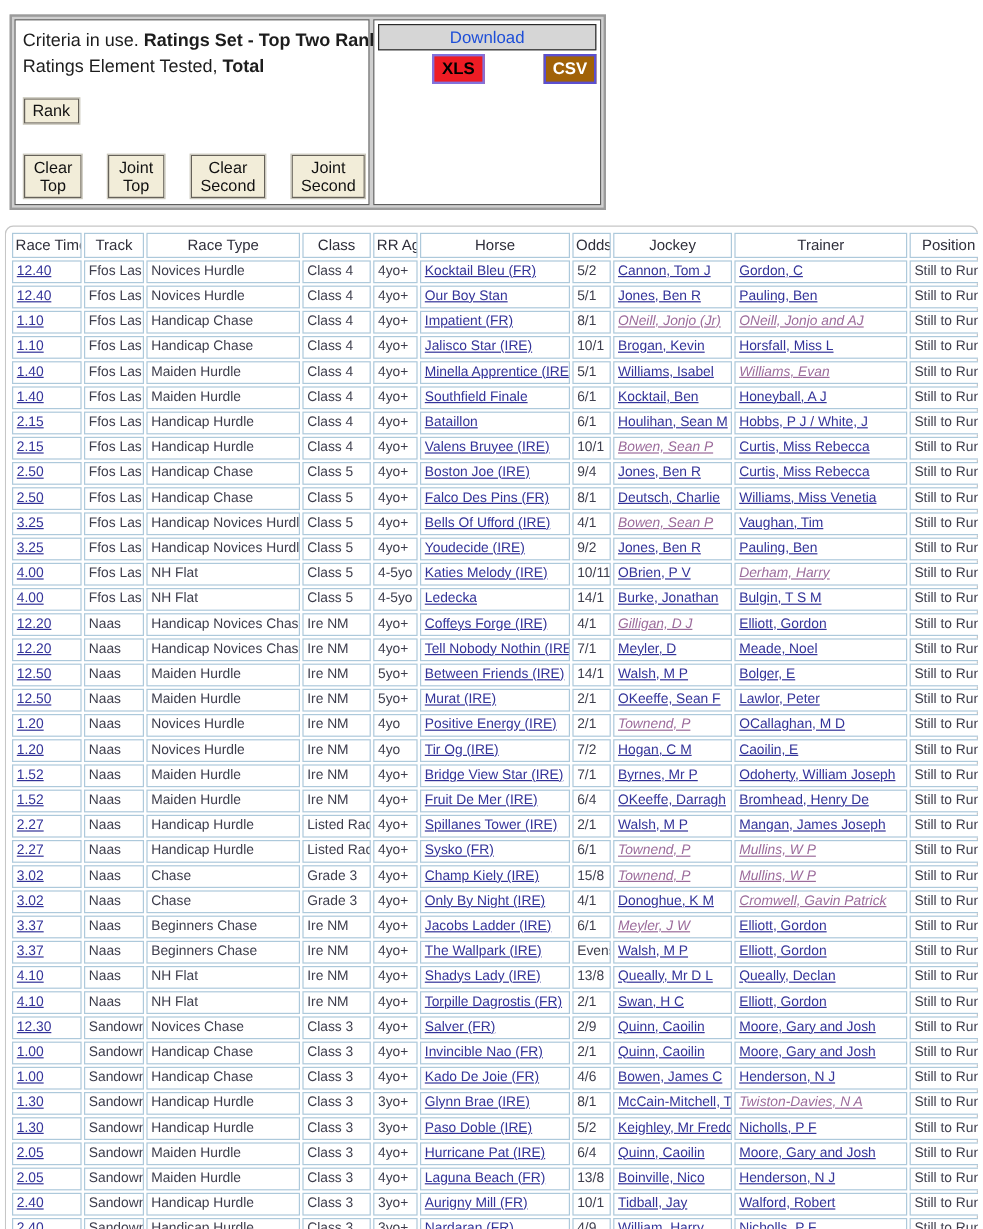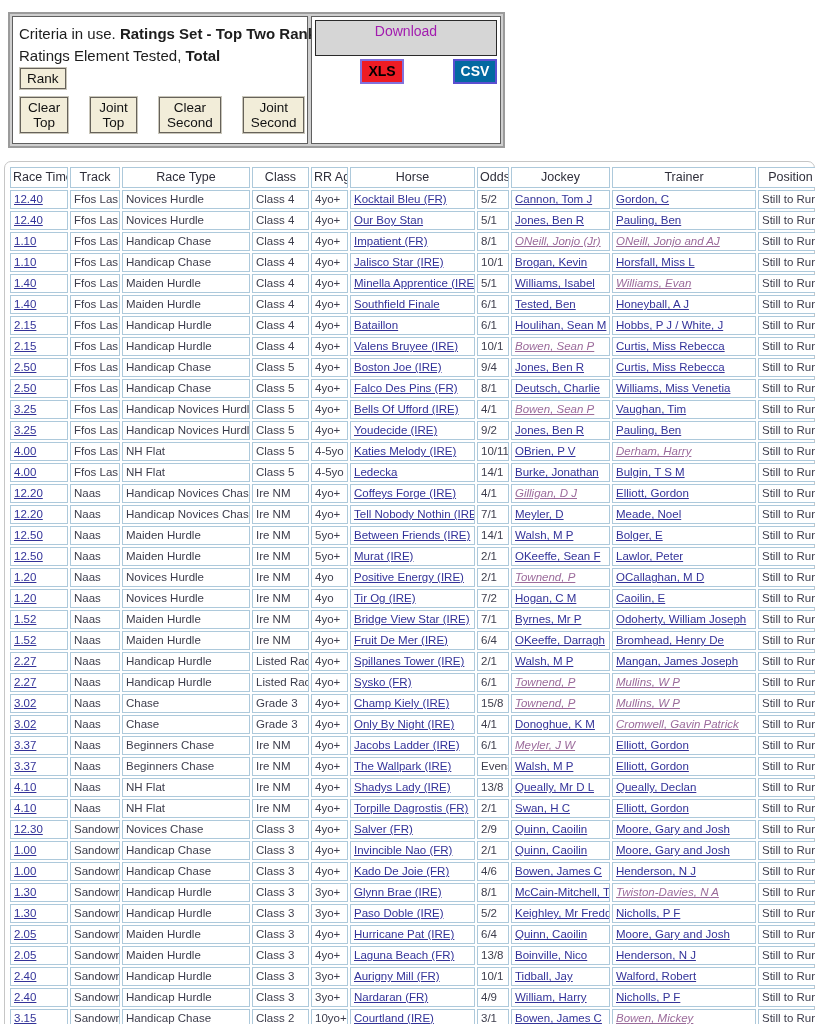"Download" .download-header { color: #a21caf -> #1d4ed8; padding: 2px 0 16px 0 -> 2px 0 2px 0 }
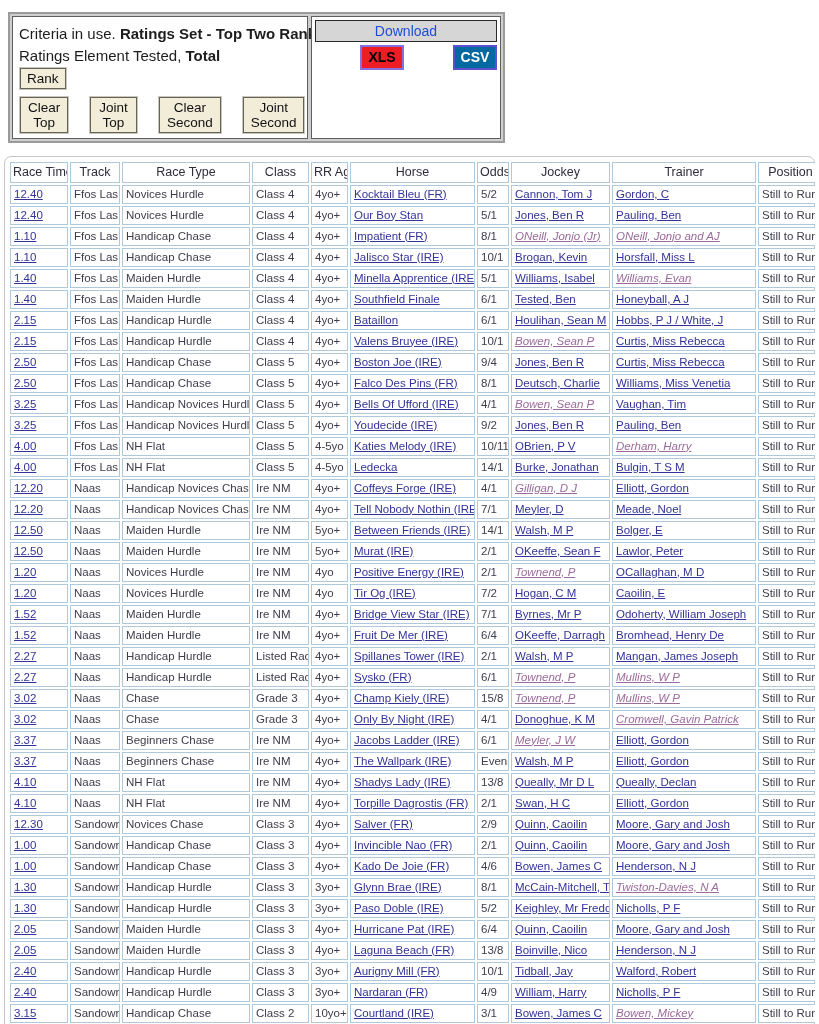"CSV" .dl-csv { background: #0369a1 -> #a16207 }
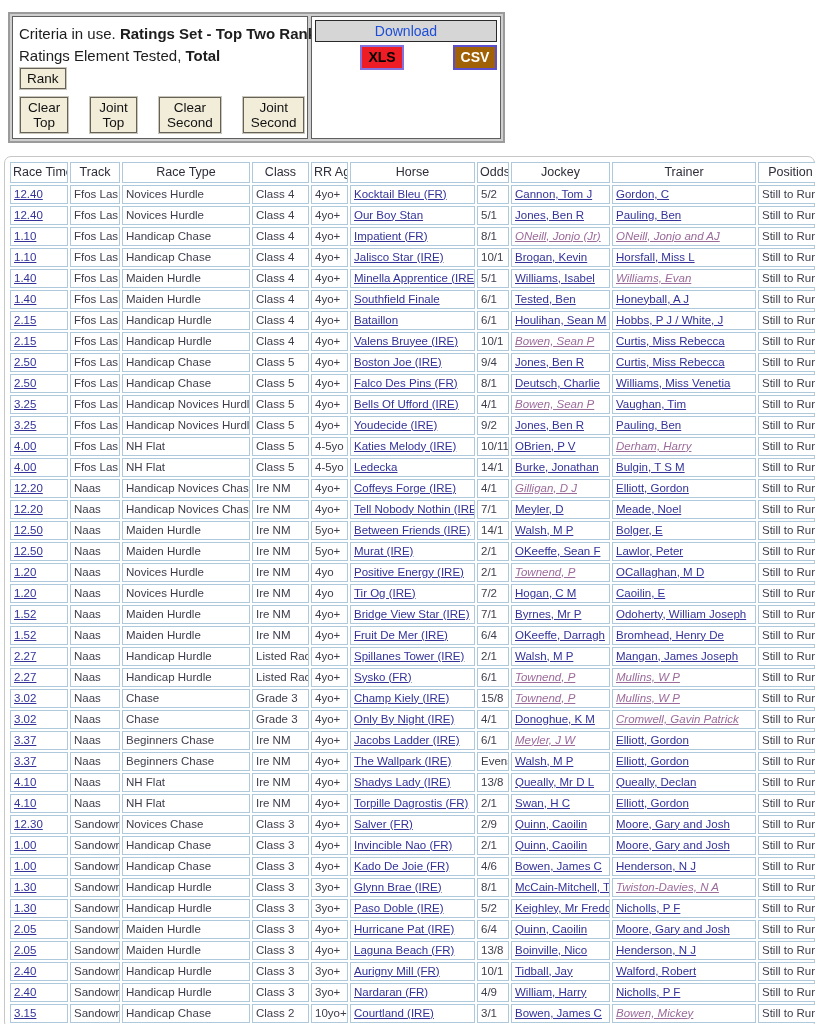"Rank" .btn-rank-row { margin-top: none -> 14px }
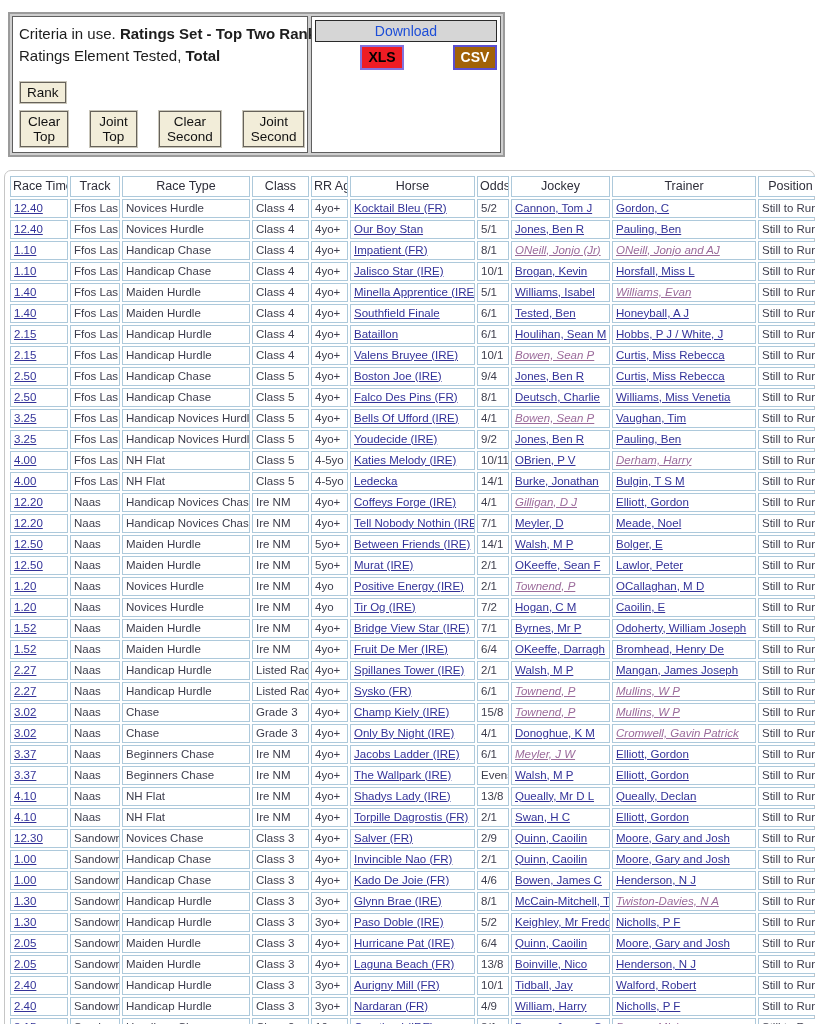"Clear Top" .btn-row { margin-top: 6px -> 24px }
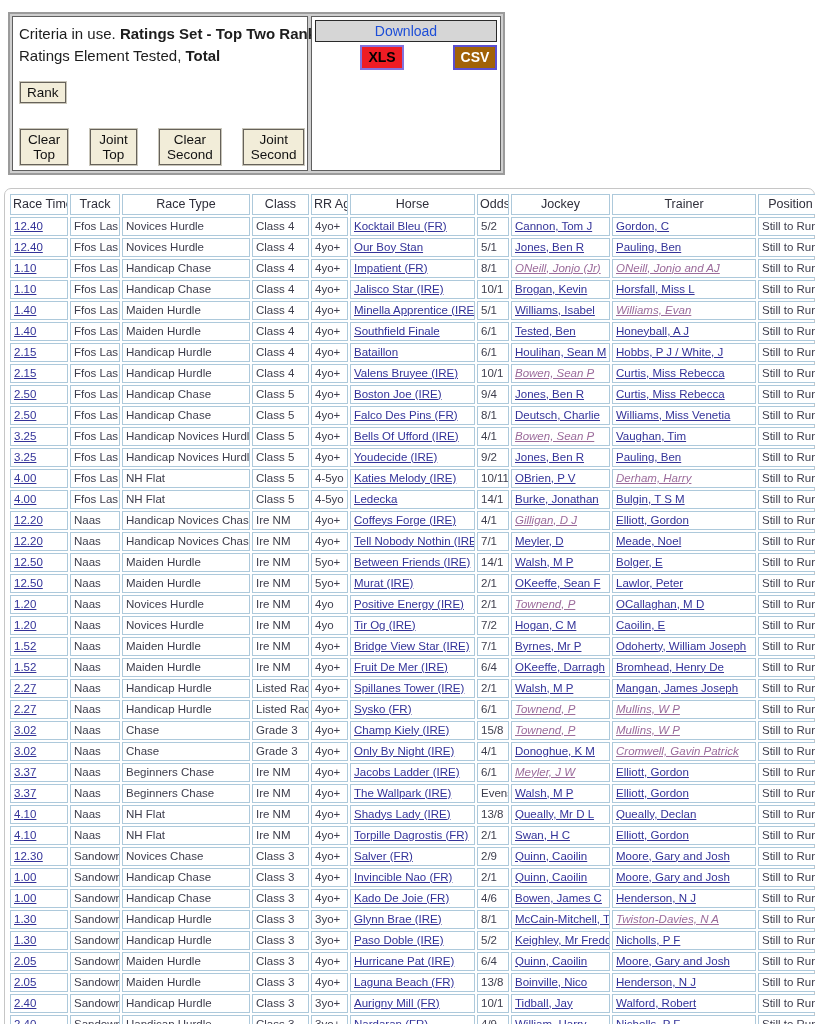"Tested, Ben" a { text: Tested -> Kocktail }
